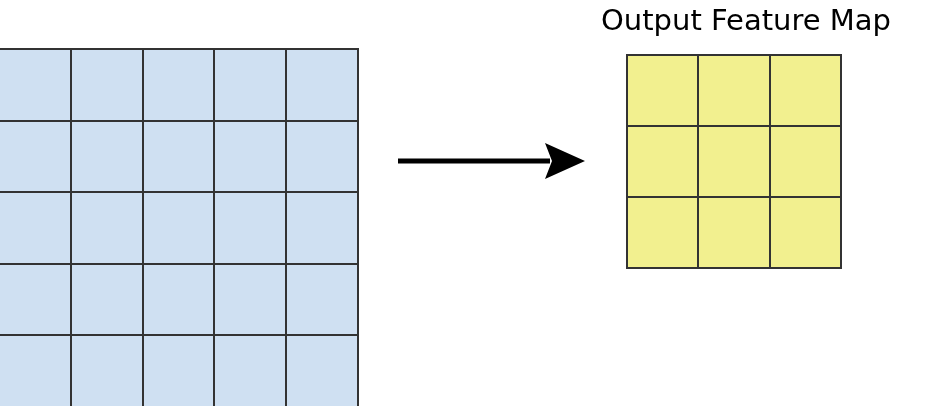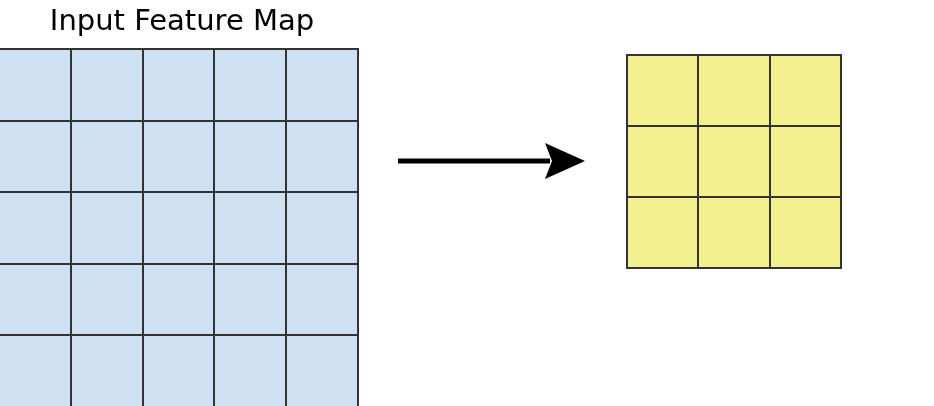"Input Feature Map" div.title { html: <div>Input Feature Map</div> -> none }
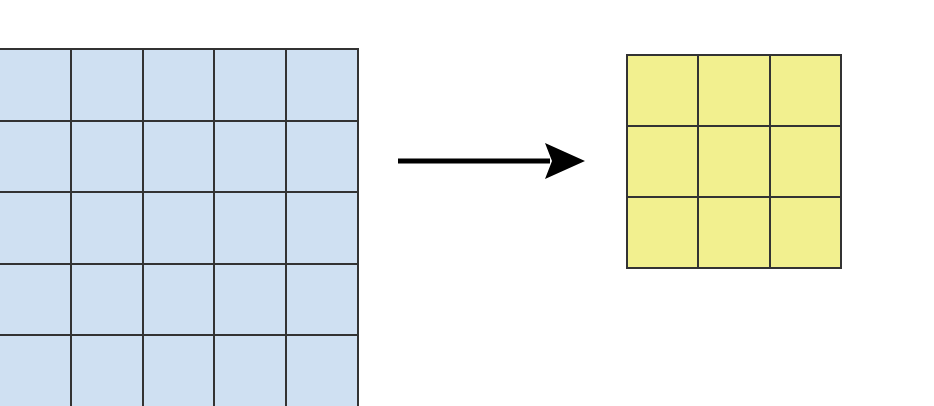"Output Feature Map" div.title { html: none -> <div>Output Feature Map</div> }
